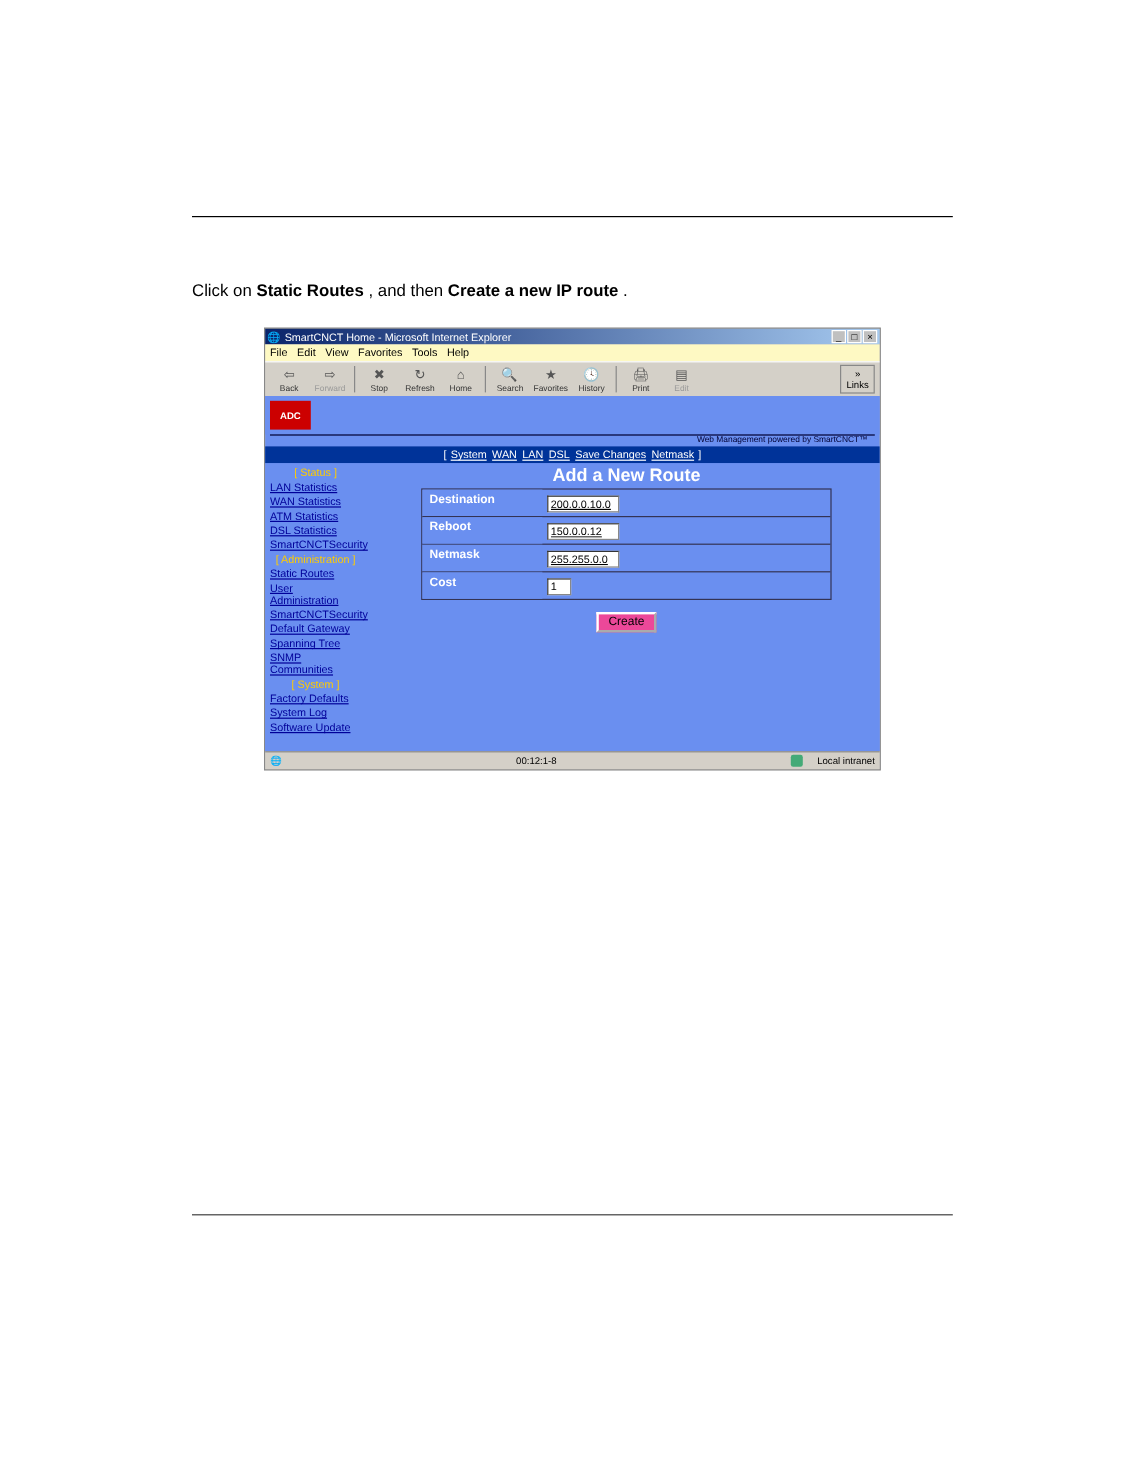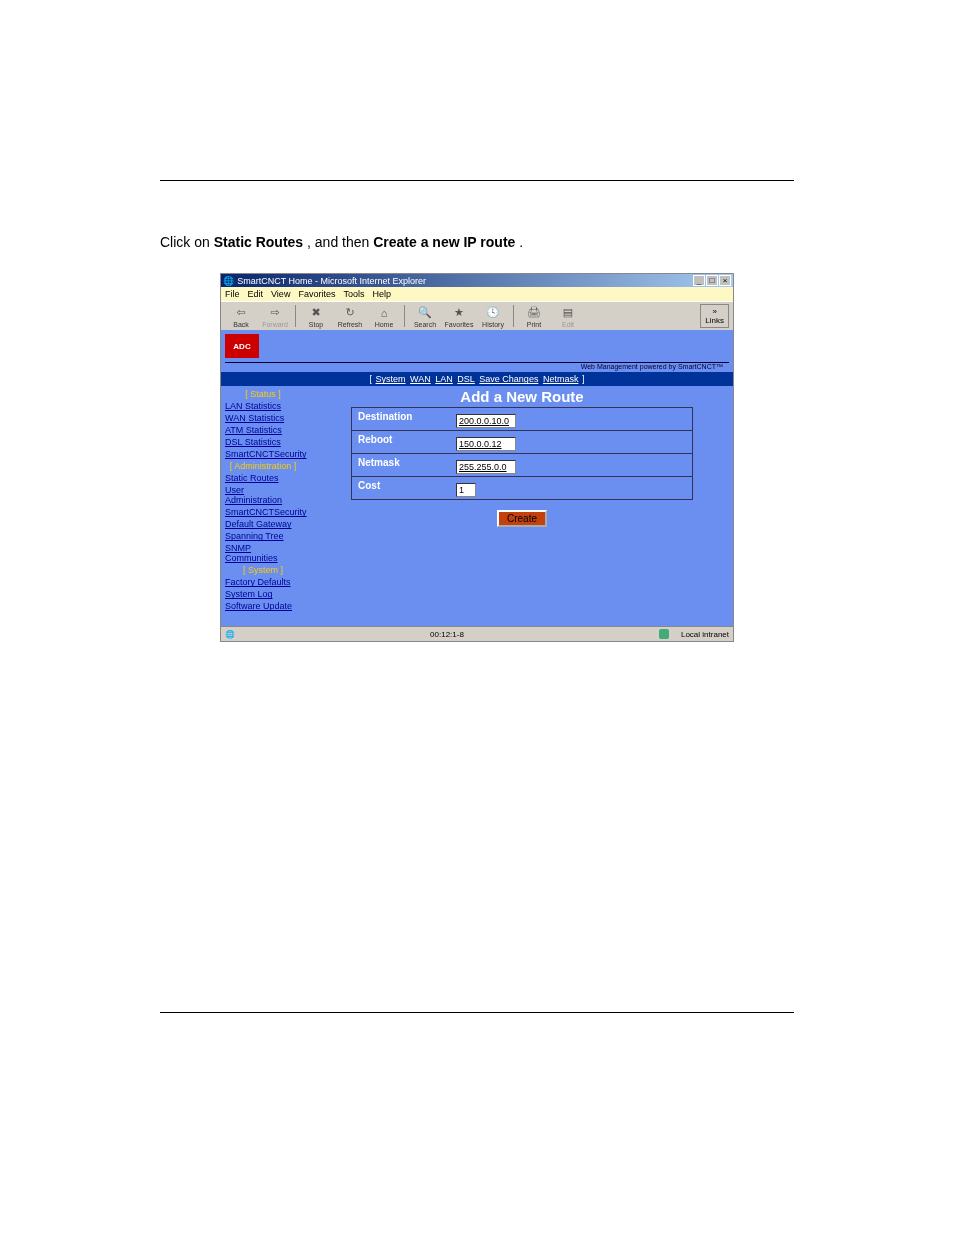"Create" .createbtn-row button { background: #c2410c -> #ec4899 }
